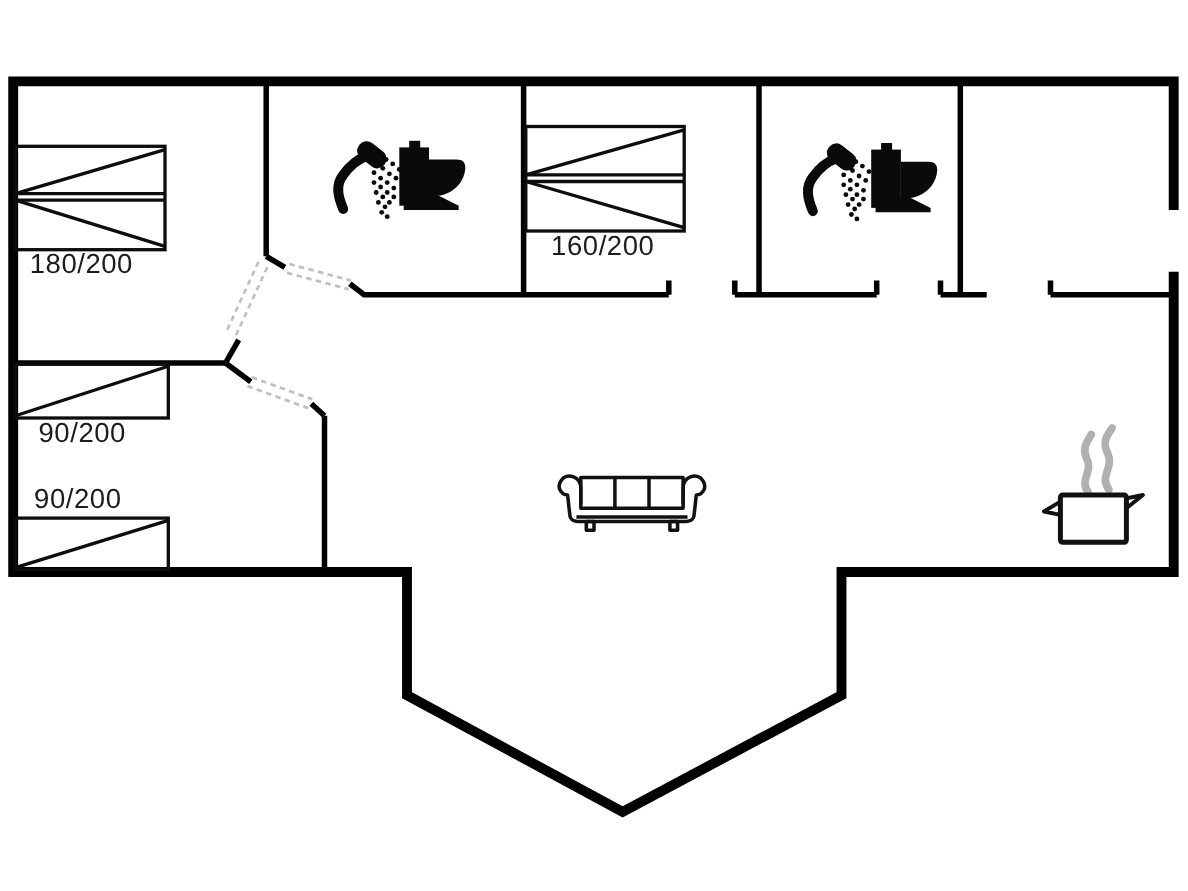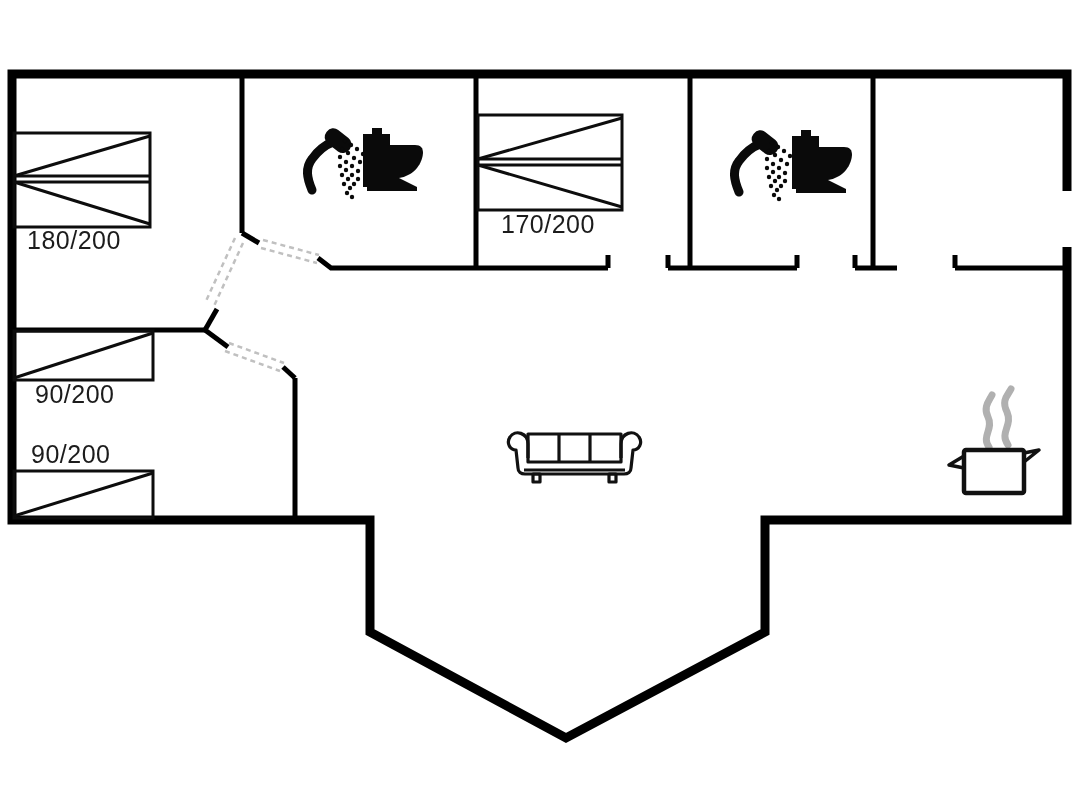"170/200" div.lbl { text: 170/200 -> 160/200 }
